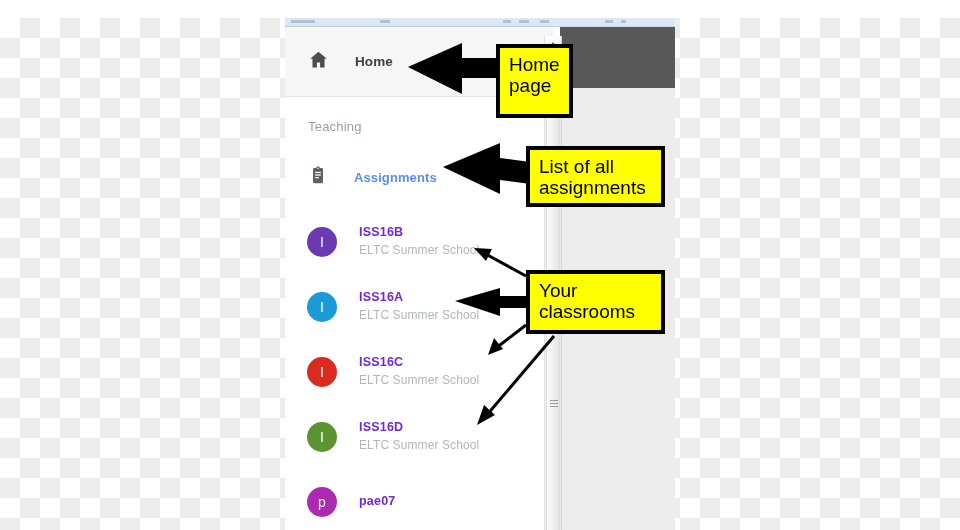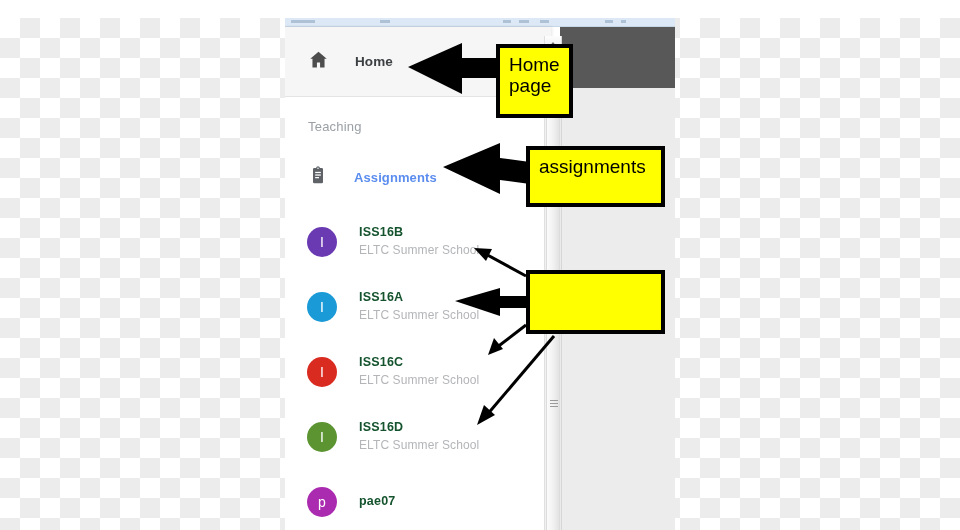"List of all" div { html: none -> <div>List of all</div> }
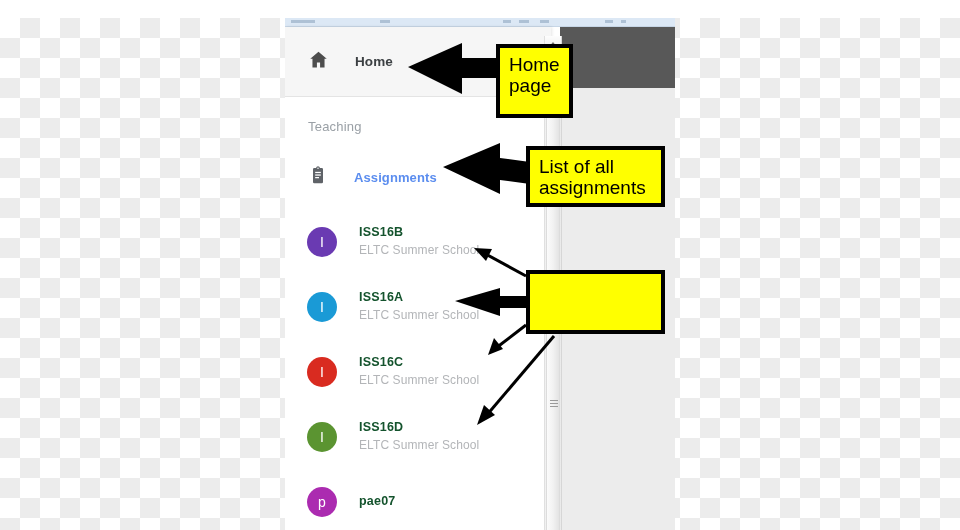"ISS16B" .class-name { color: #14532d -> #6d28d9 }
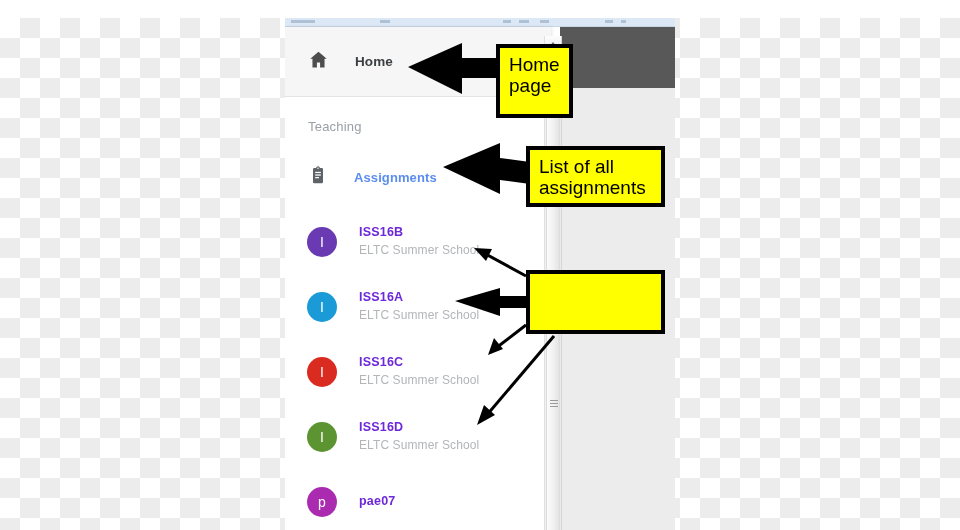"Your" div { html: none -> <div>Your</div> }
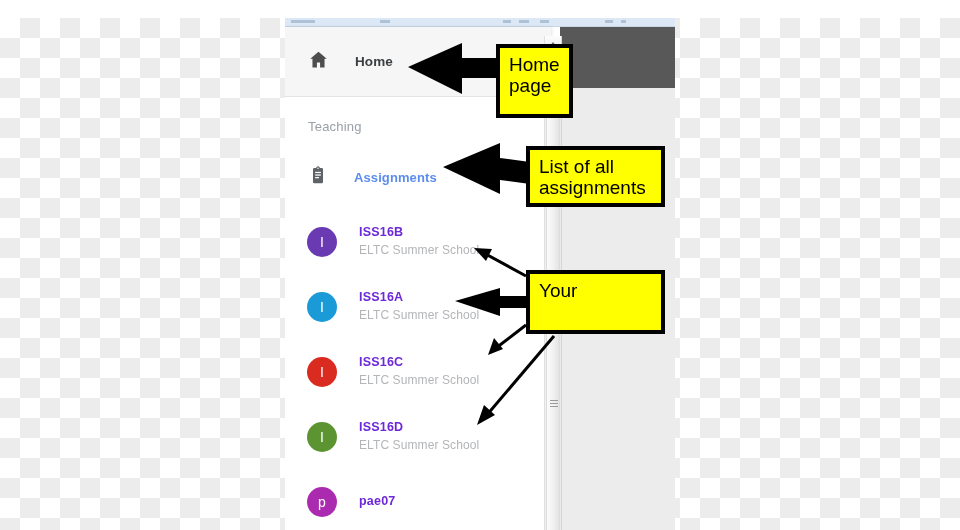"classrooms" div { html: none -> <div>classrooms</div> }
